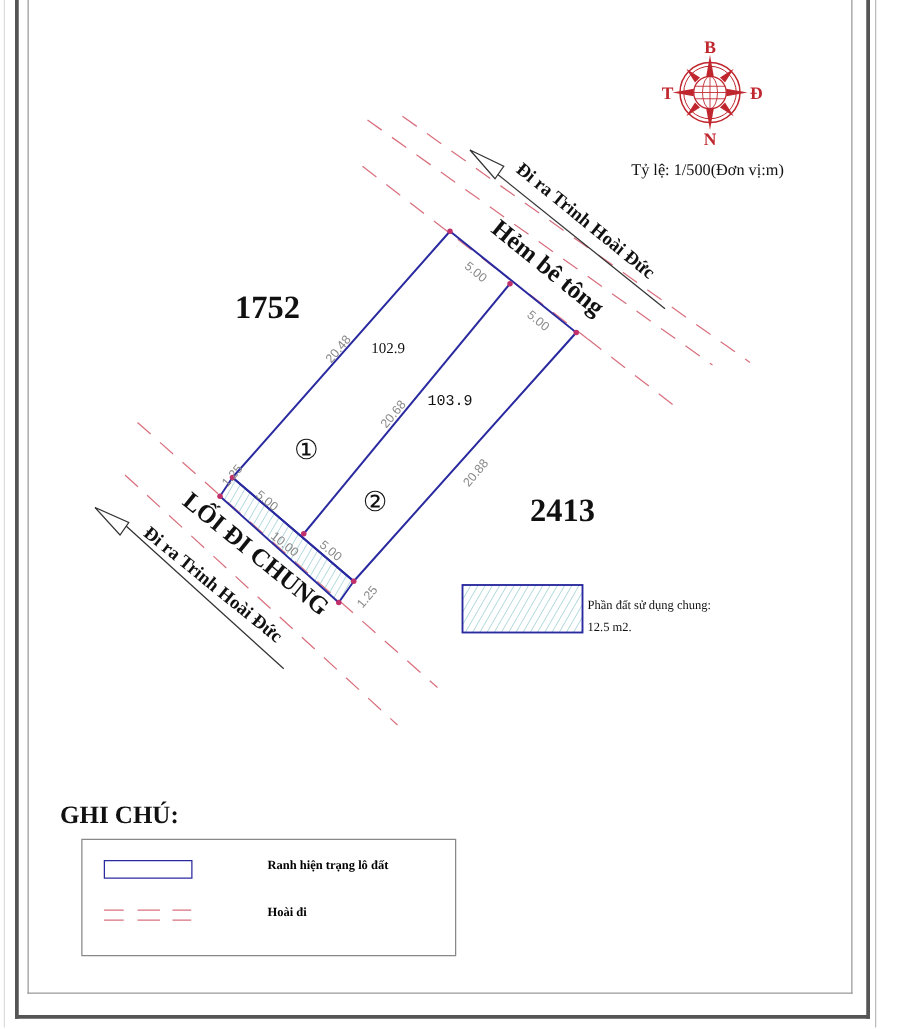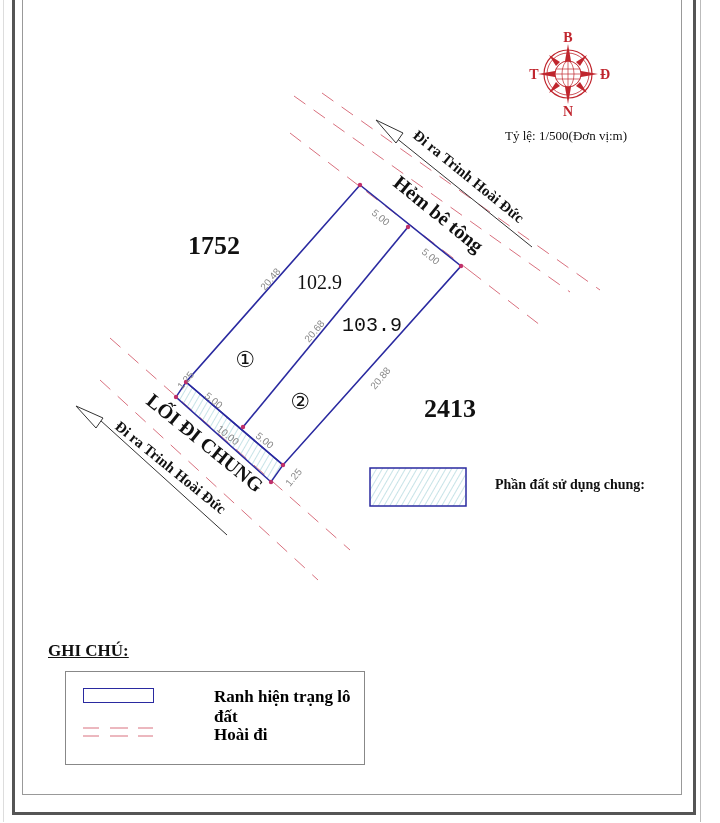"102.9" .area { font-size: 20px -> 12px }
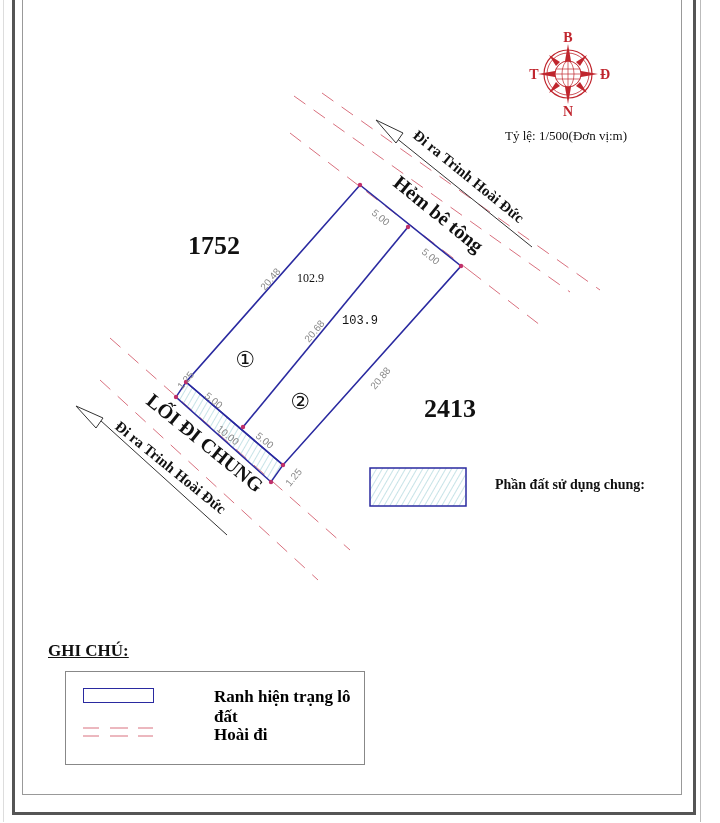"Phần đất sử dụng chung:" .shared { font-size: 14px -> 10px; font-weight: bold -> normal; text-align: center -> none }
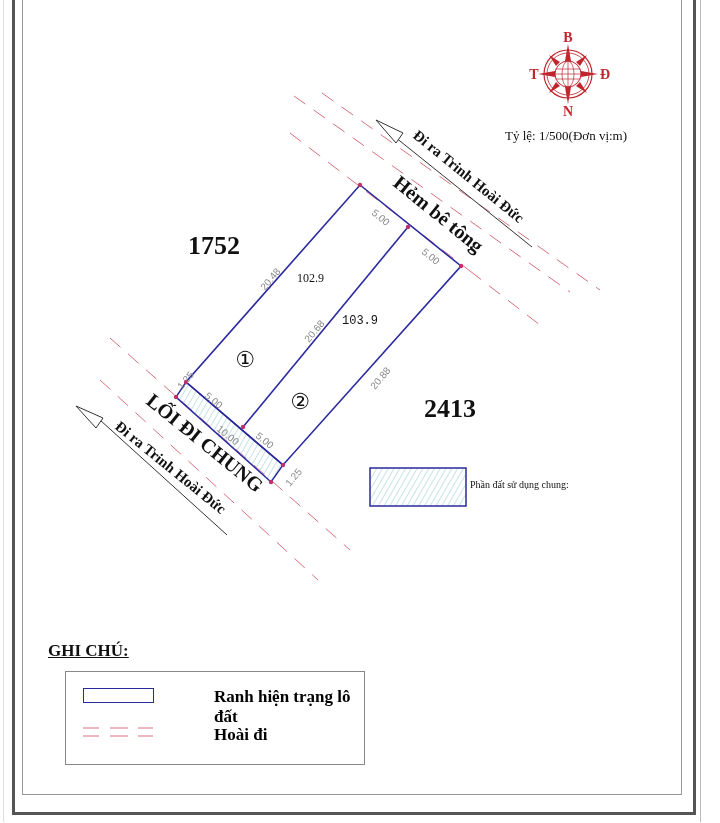"12.5 m2." div { html: none -> <div>12.5 m2.</div> }
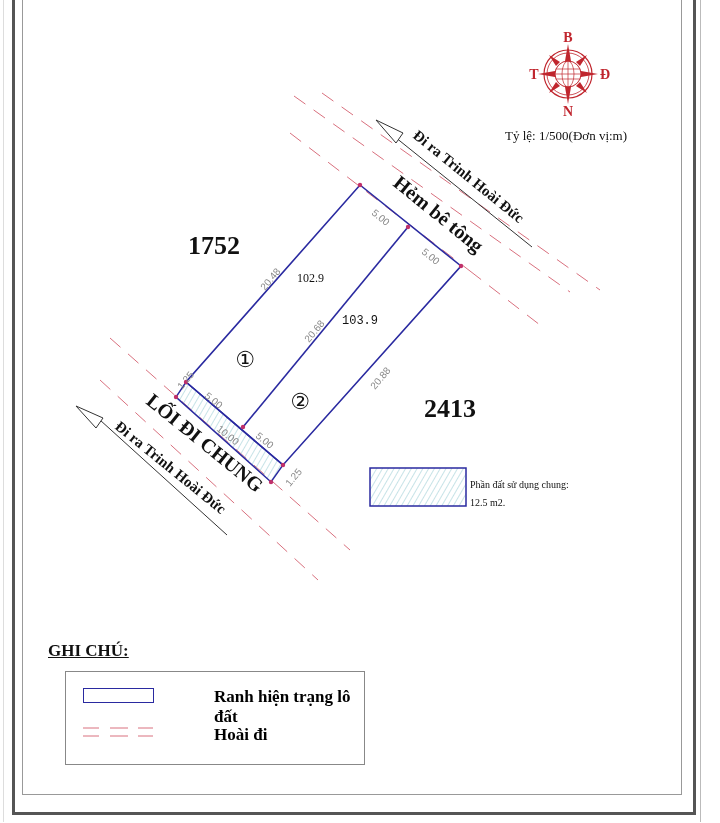"GHI CHÚ:" .note-title { font-size: 17px -> 20px; text-decoration: underline -> none }
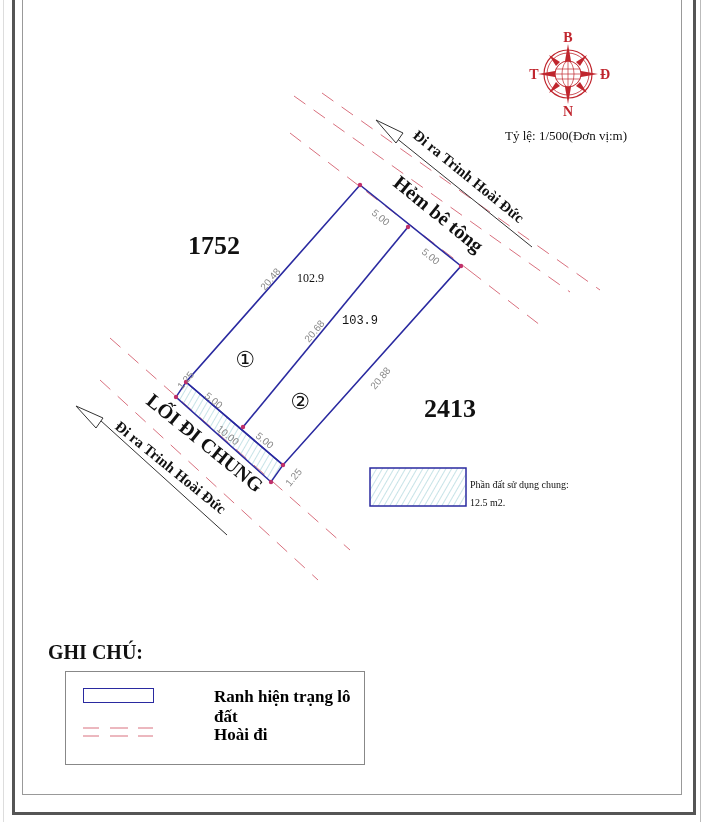"Ranh hiện trạng lô đất" .leg-t { font-size: 17px -> 10px }
